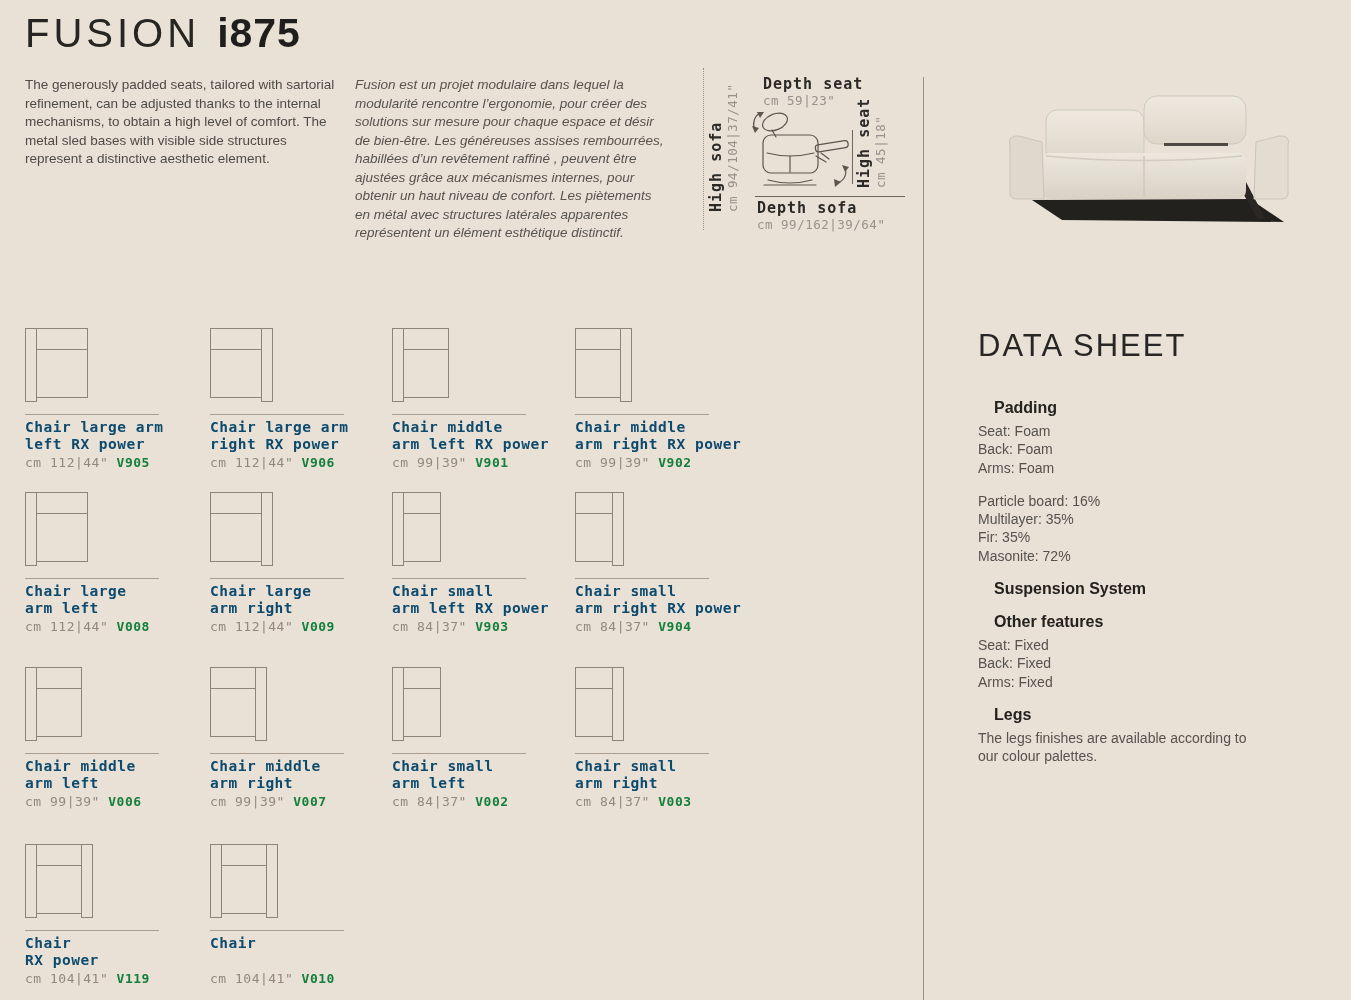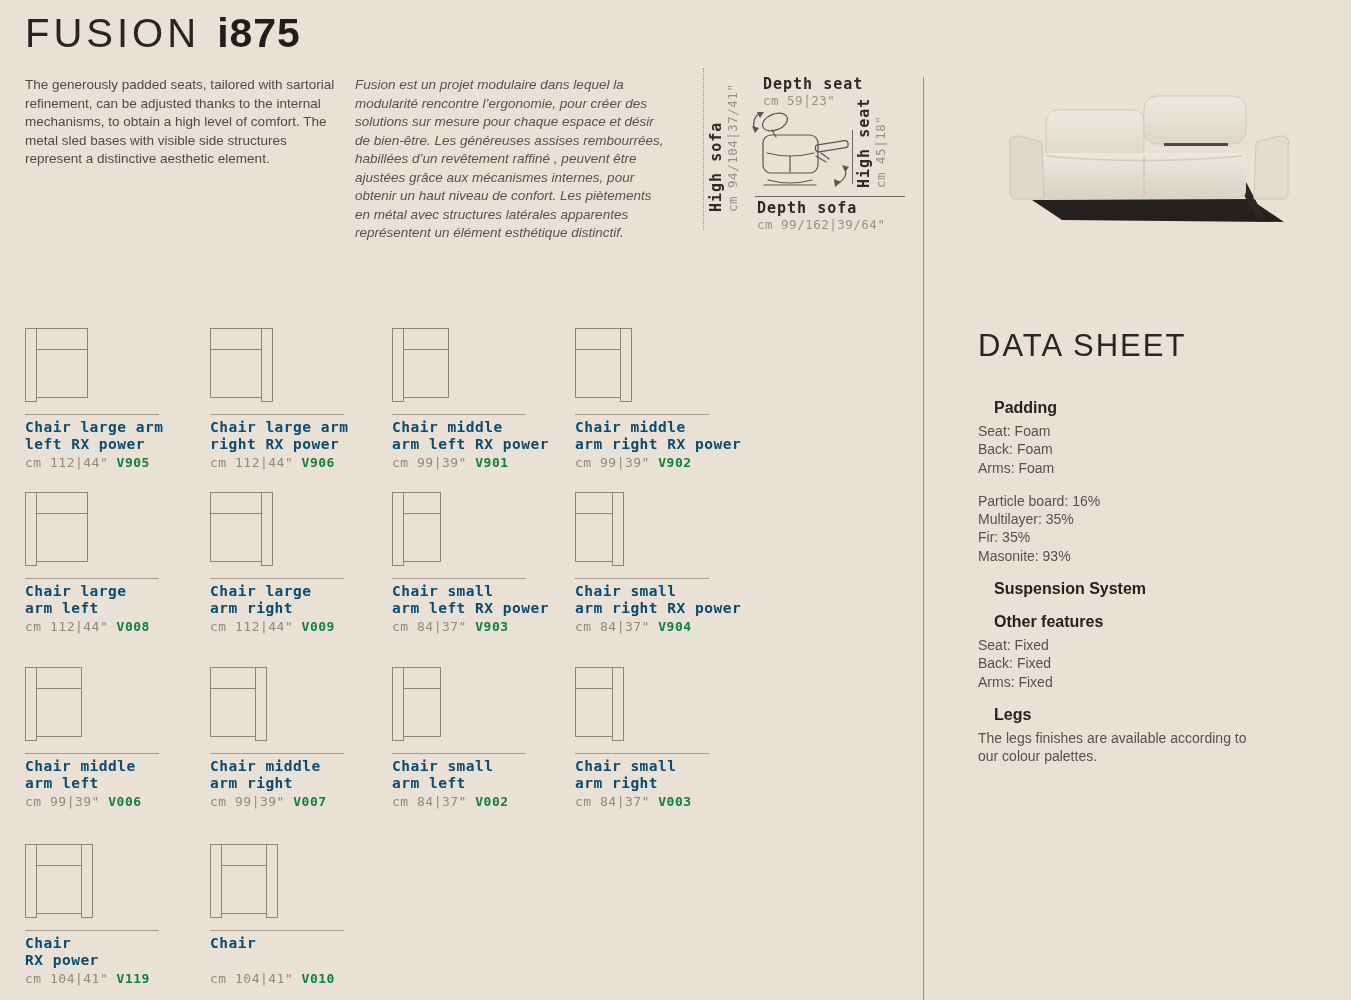"Masonite: 93%" div.ds-line { text: 93% -> 72% }
